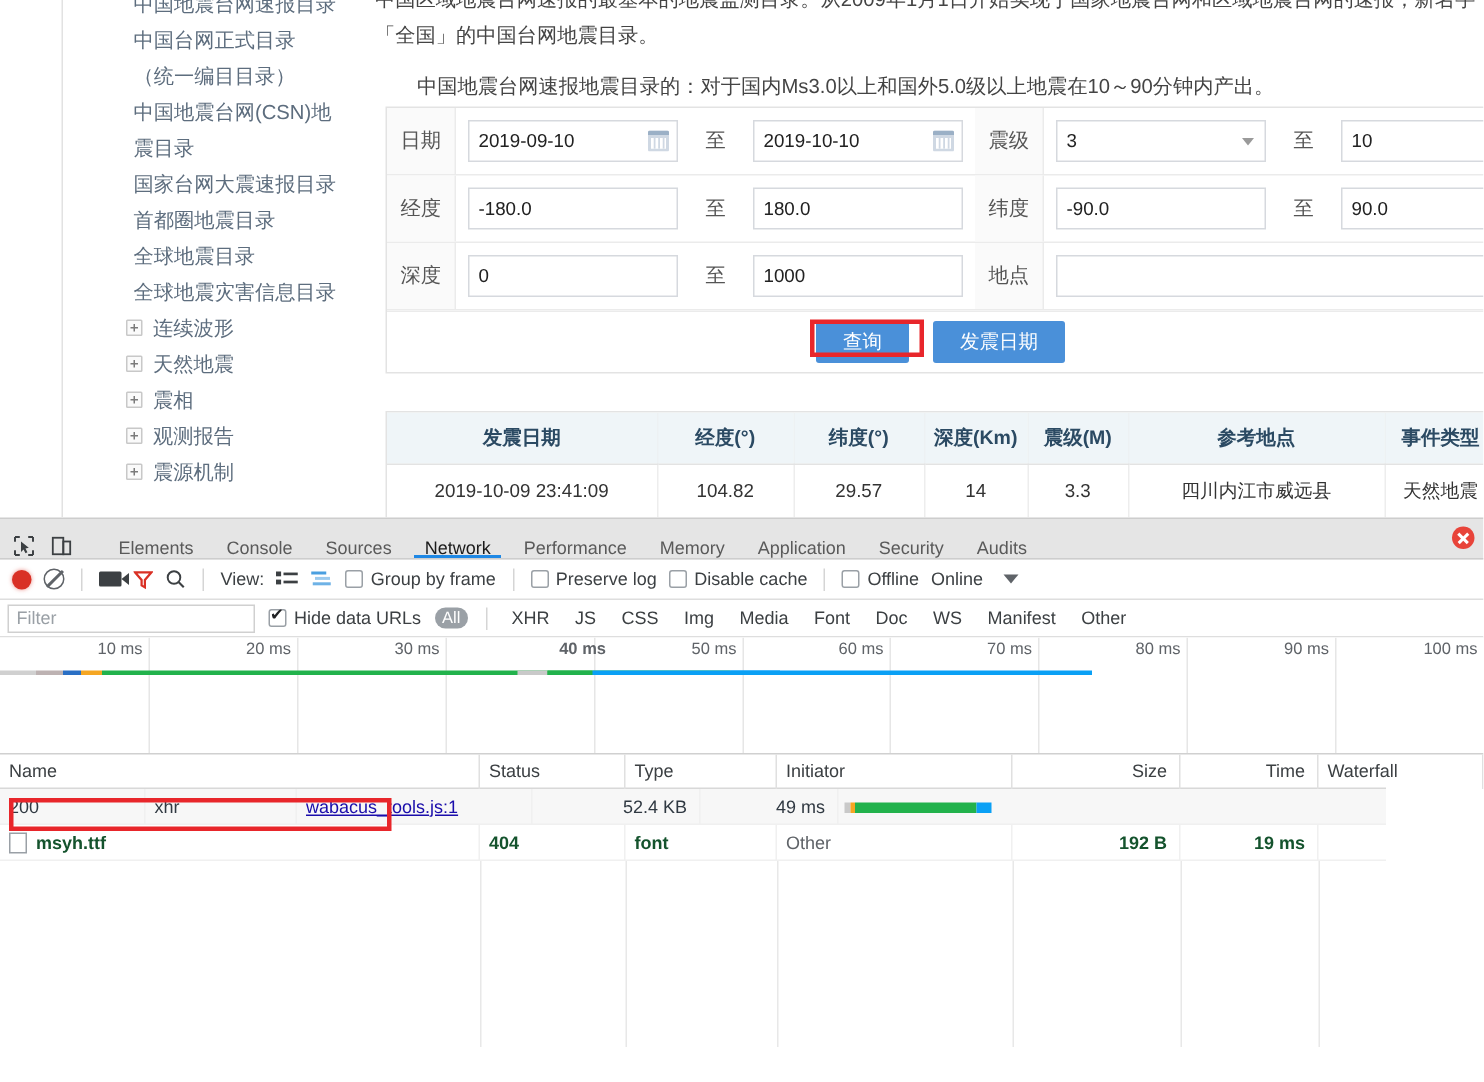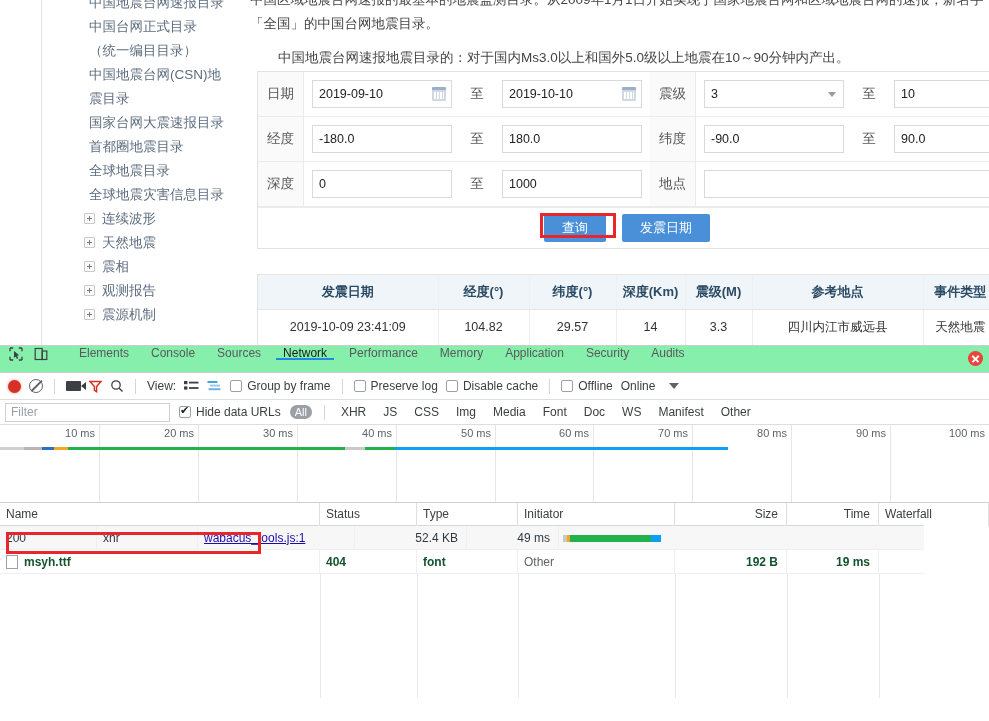"Elements" #dt-tabbar { align-items: flex-start -> flex-end; background: #86efac -> #e5e5e5 }
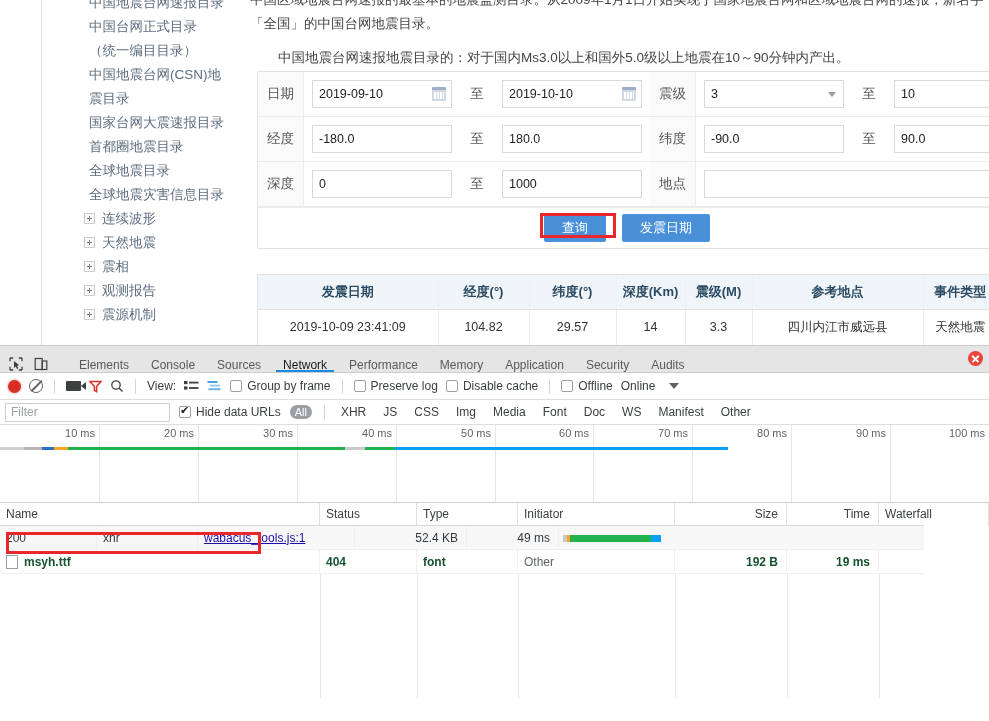"40 ms" div.tl-label { font-weight: none -> bold; left: 396px -> 408px }
